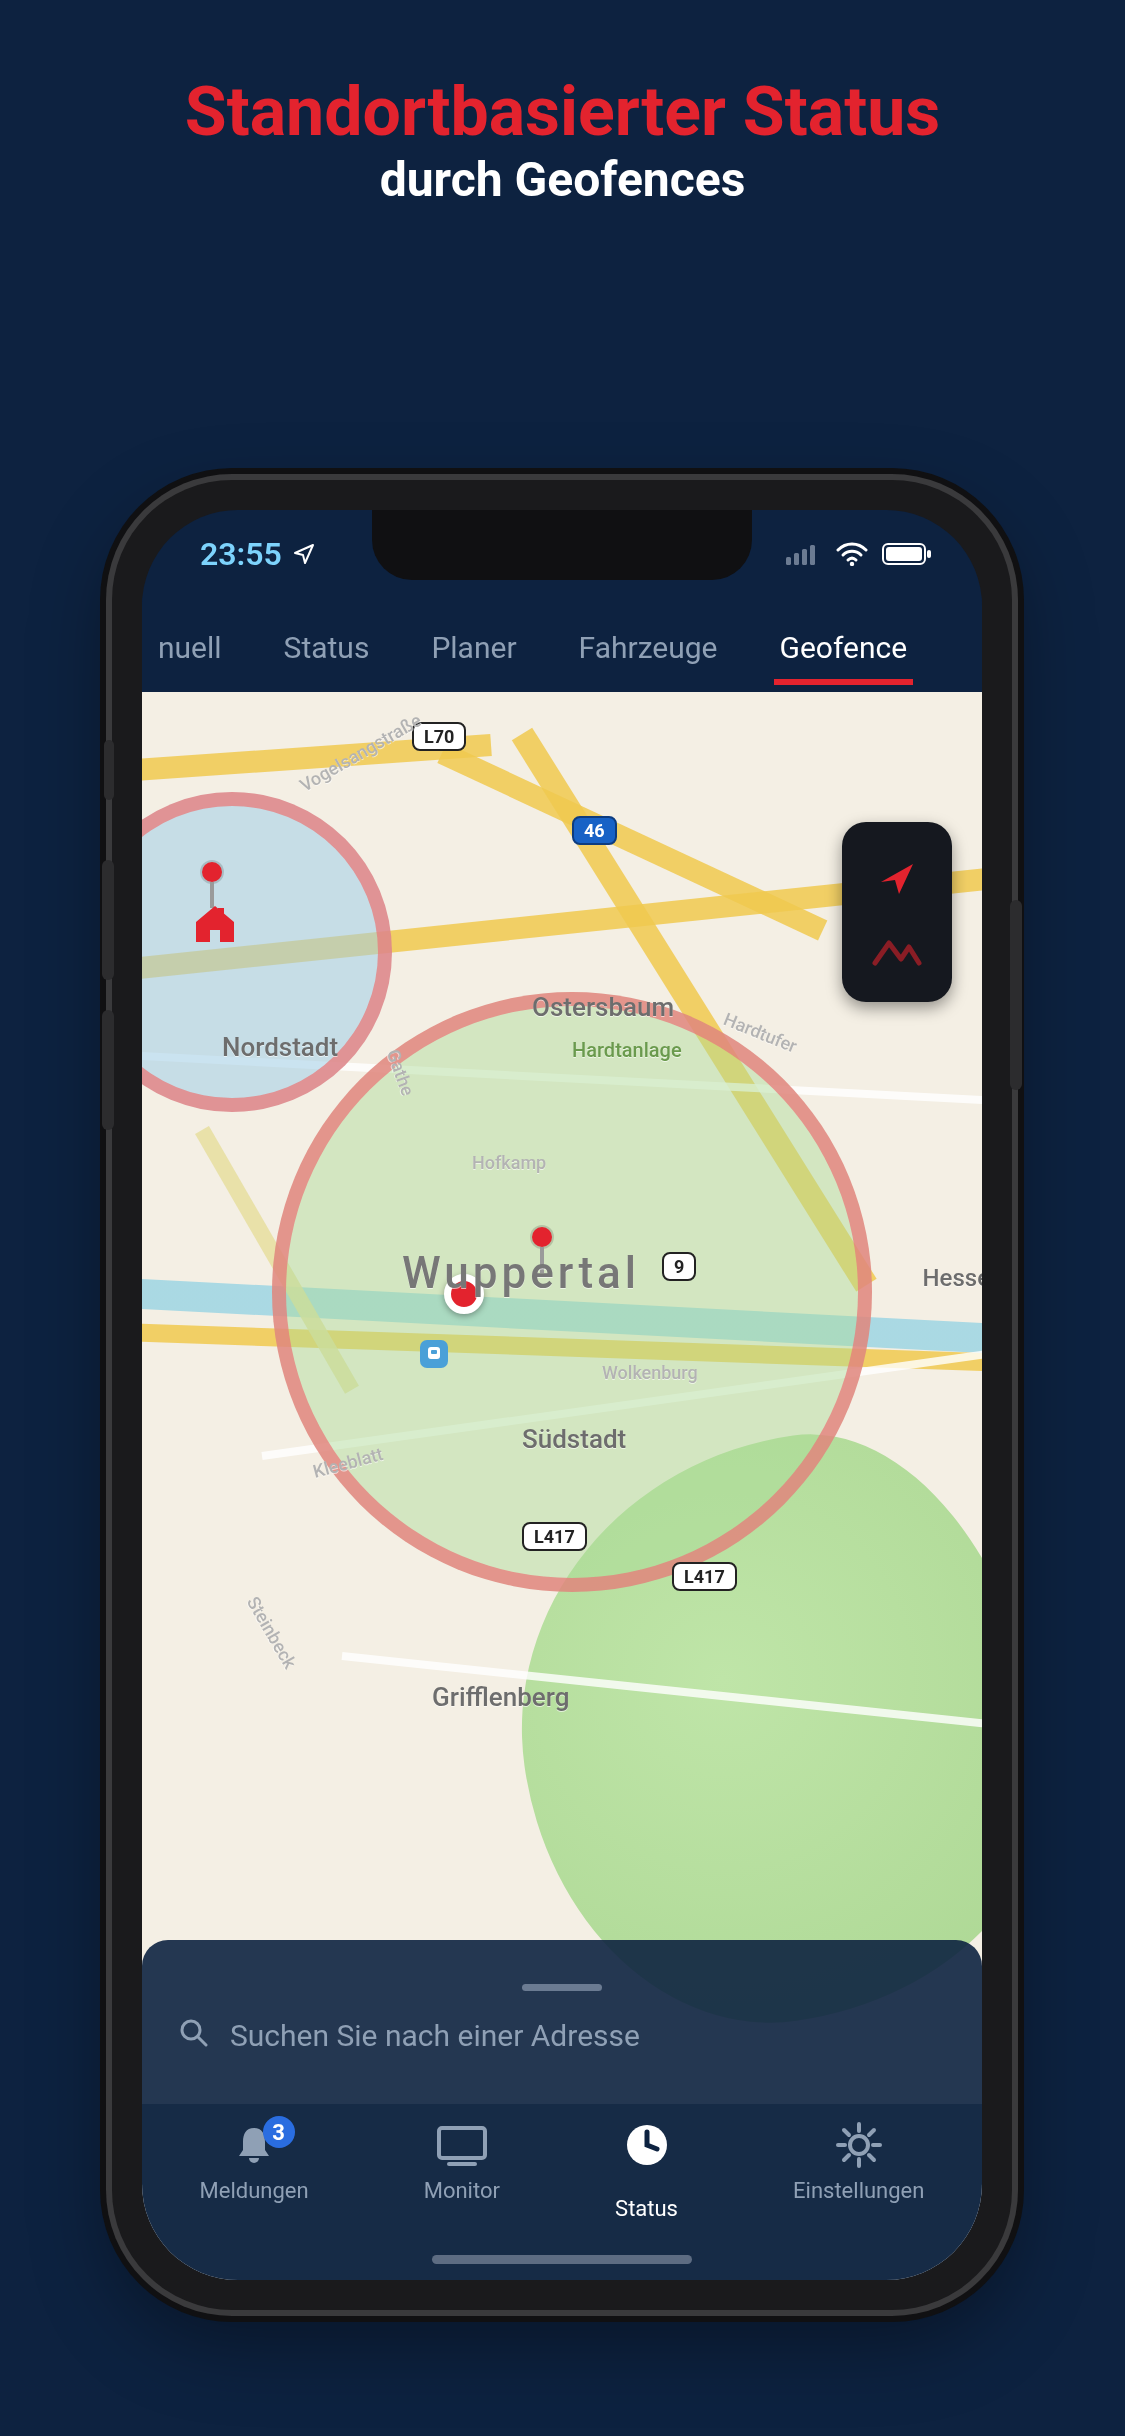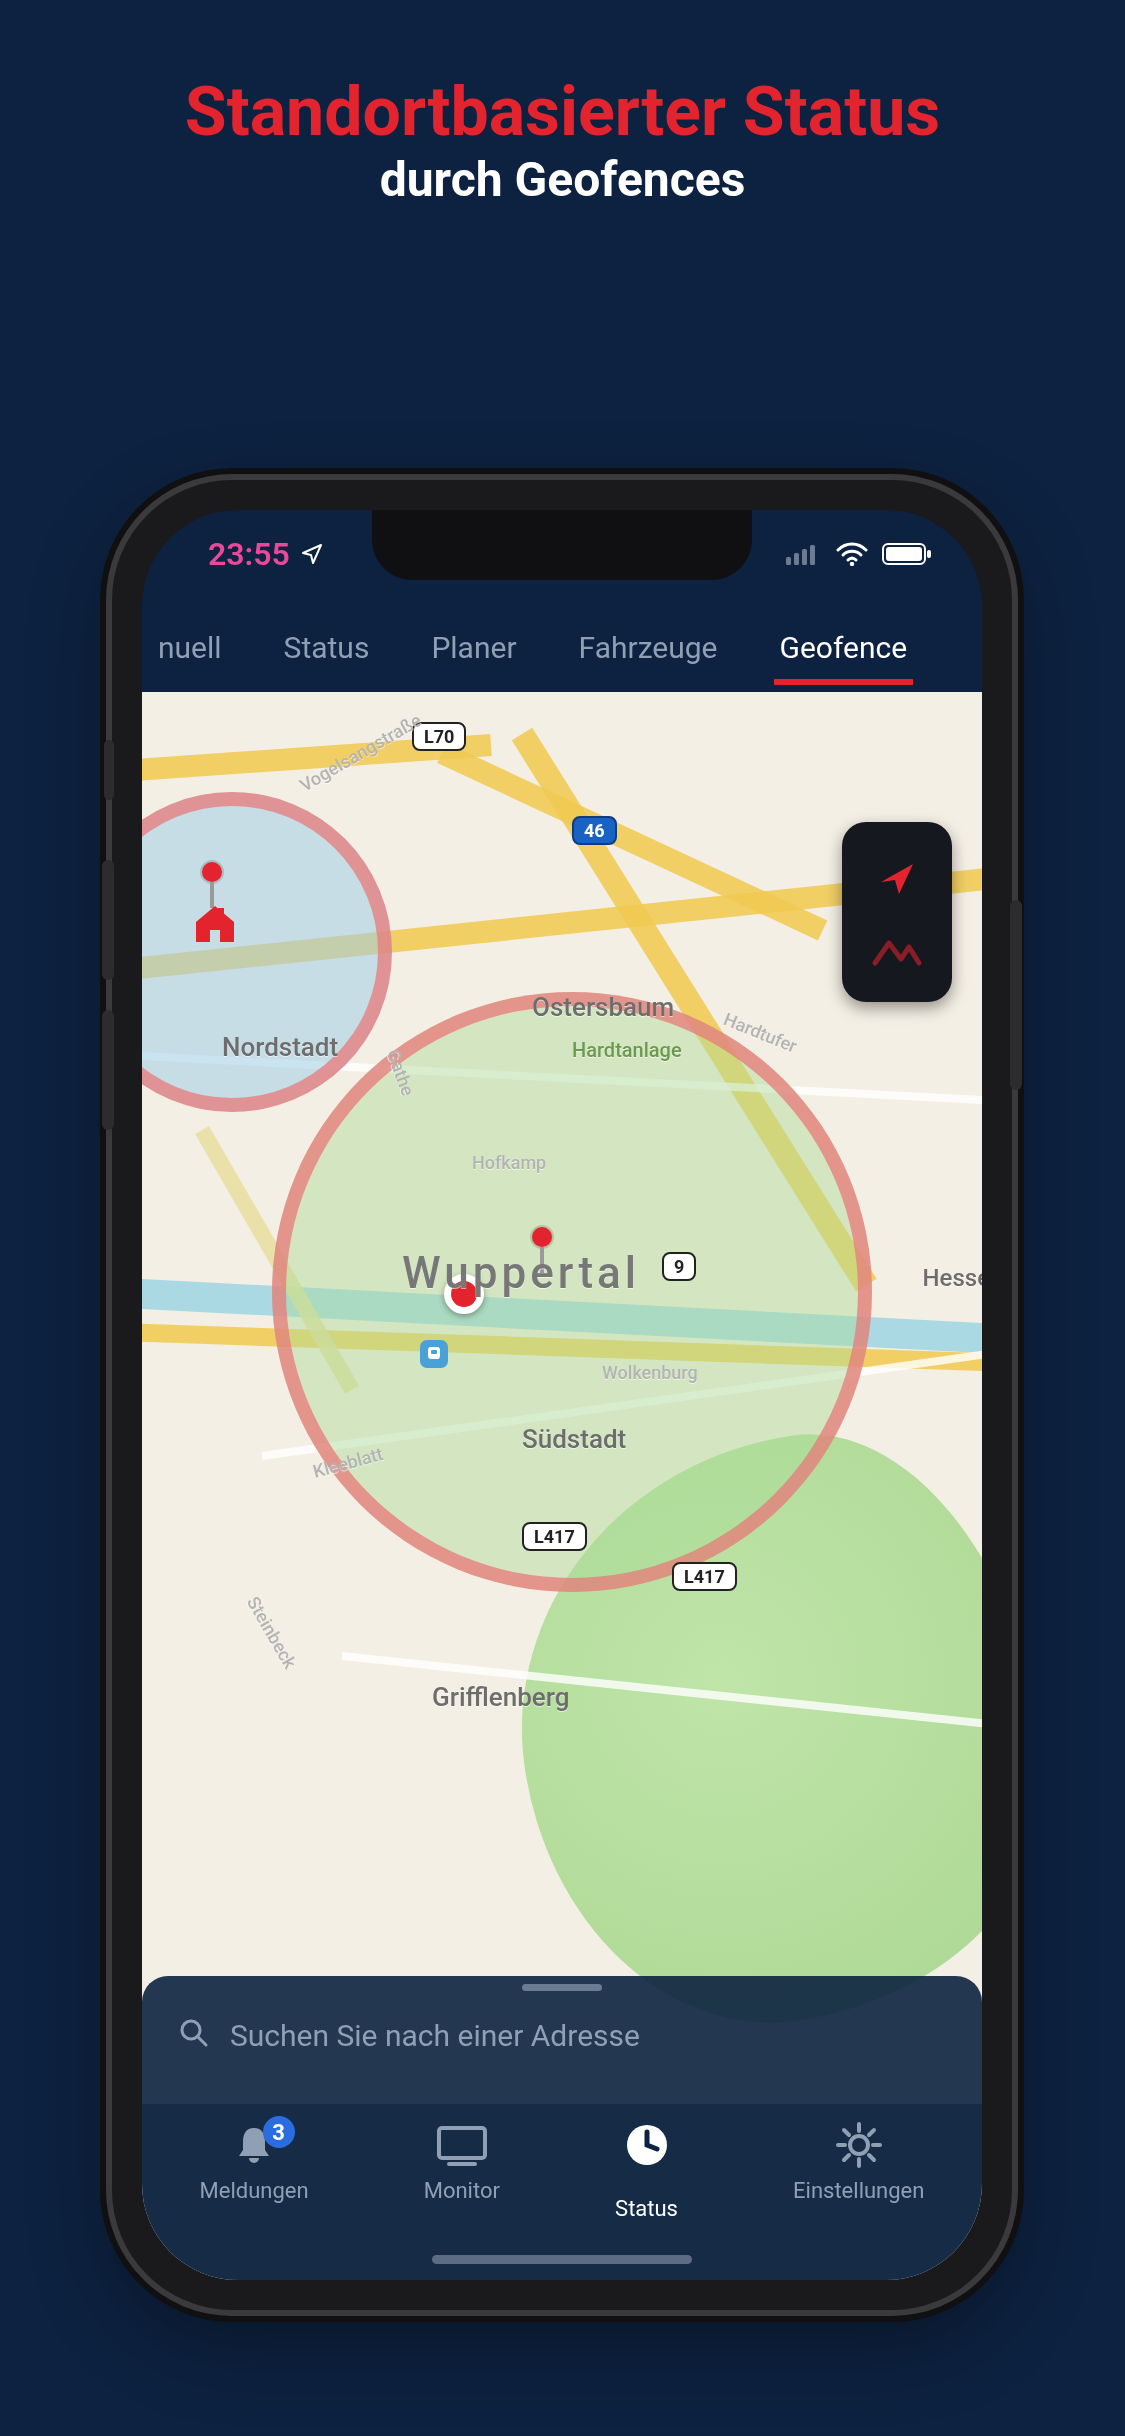"23:55" .status-bar { color: #ec4899 -> #7dd3fc; left: 16px -> 8px }
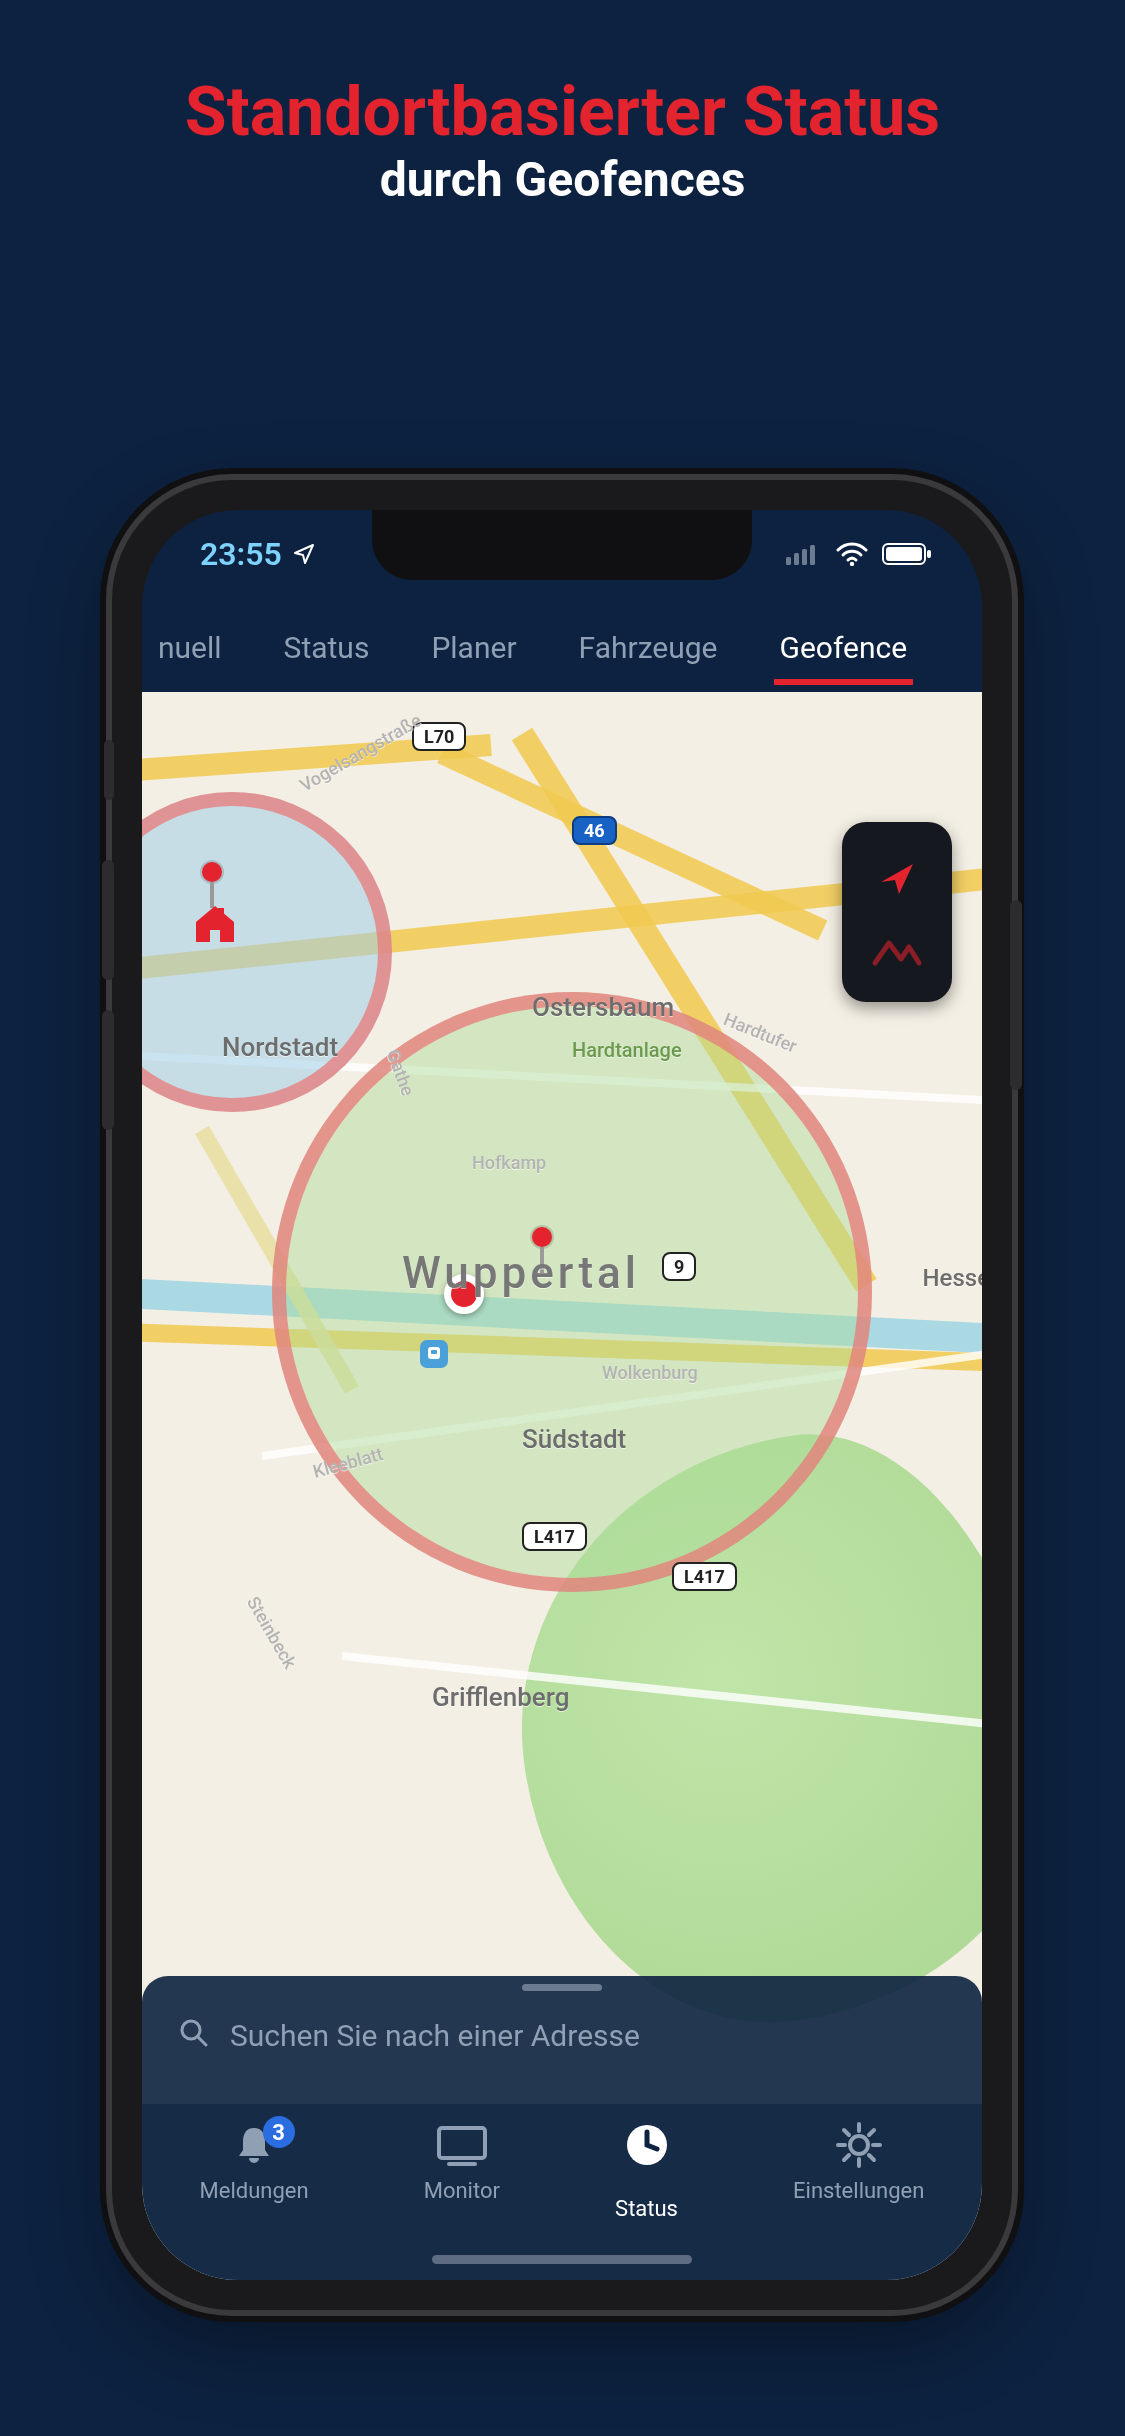"Suchen Sie nach einer Adresse" .search-bar { padding: 24px 36px 50px -> 60px 36px 50px }
